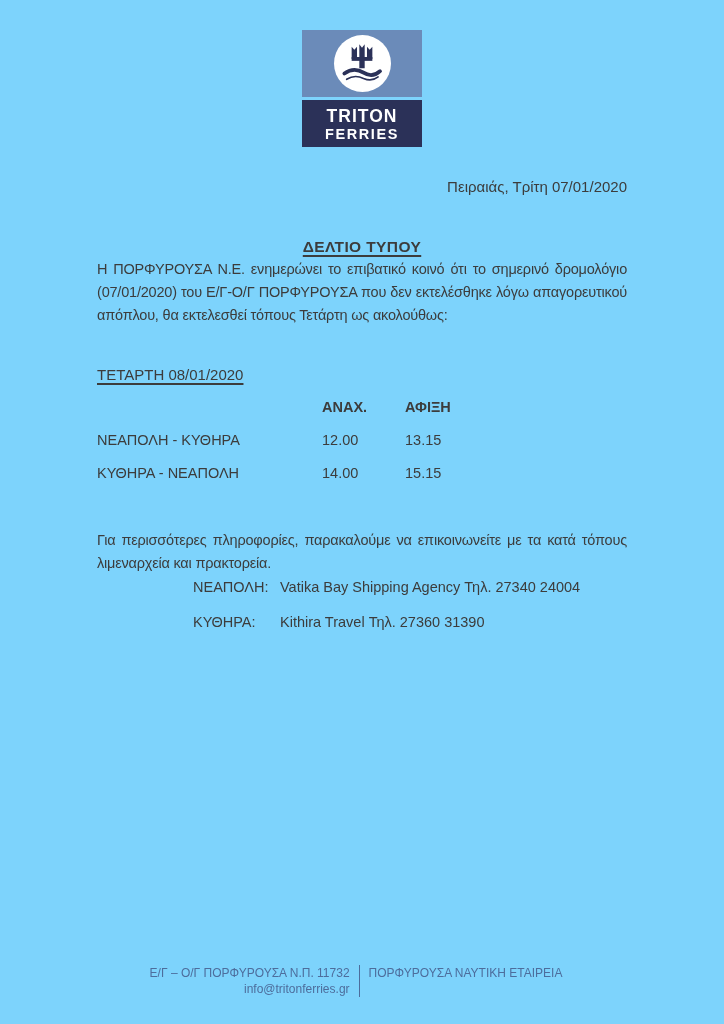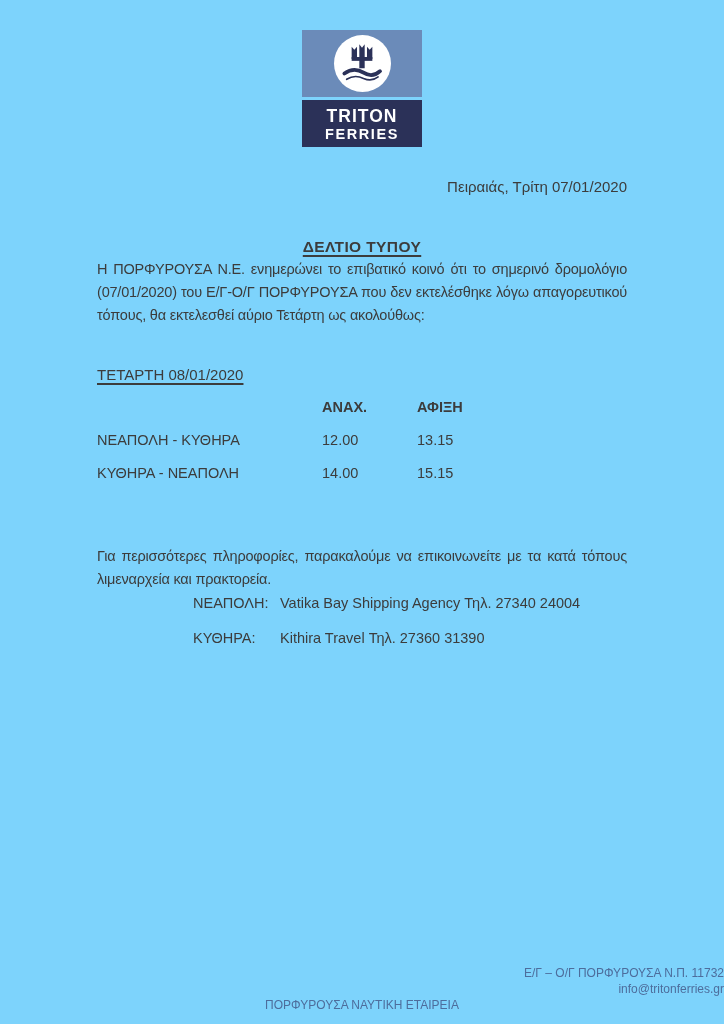"τόπους, θα εκτελεσθεί αύριο Τετάρτη" div { text: τόπους, θα εκτελεσθεί αύριο -> απόπλου, θα εκτελεσθεί τόπους }
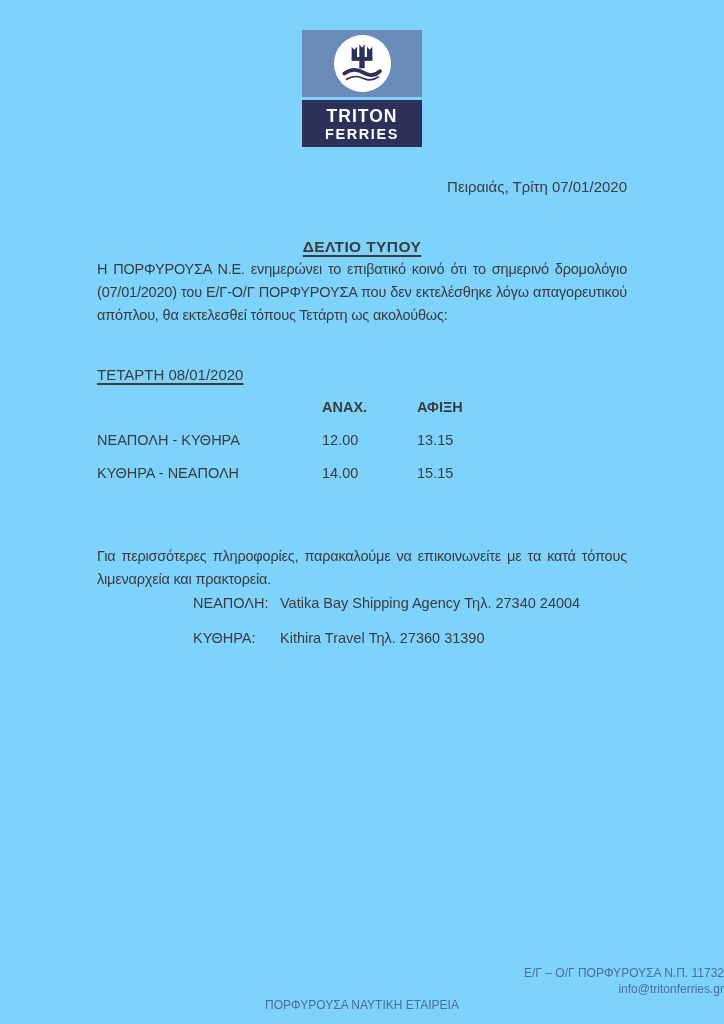"ΑΦΙΞΗ" .col-arr { margin-left: 12px -> none }
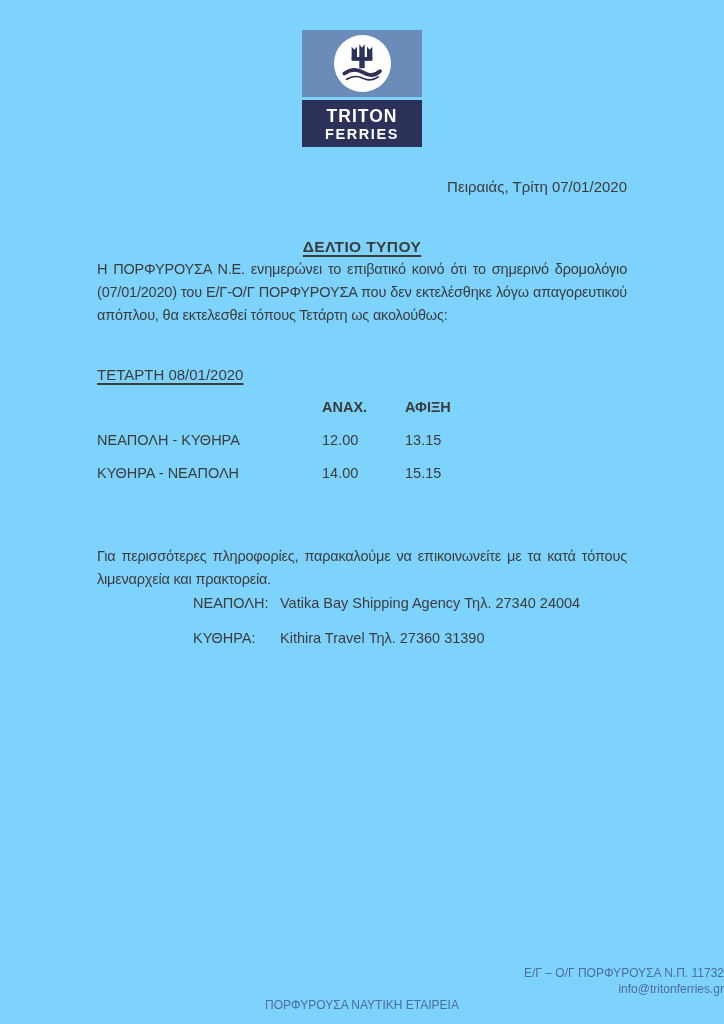"Για περισσότερες πληροφορίες," .para2 { margin-top: 60px -> 44px }
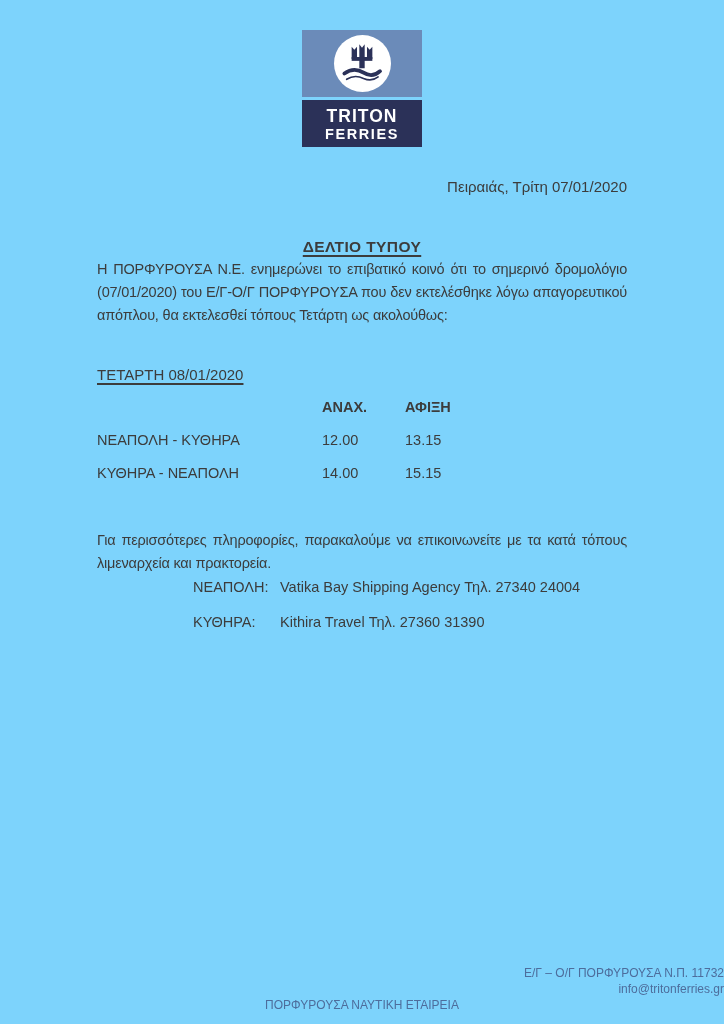"Ε/Γ – Ο/Γ ΠΟΡΦΥΡΟΥΣΑ Ν.Π." .footer { flex-direction: column -> none; right: 0 -> 12px }
